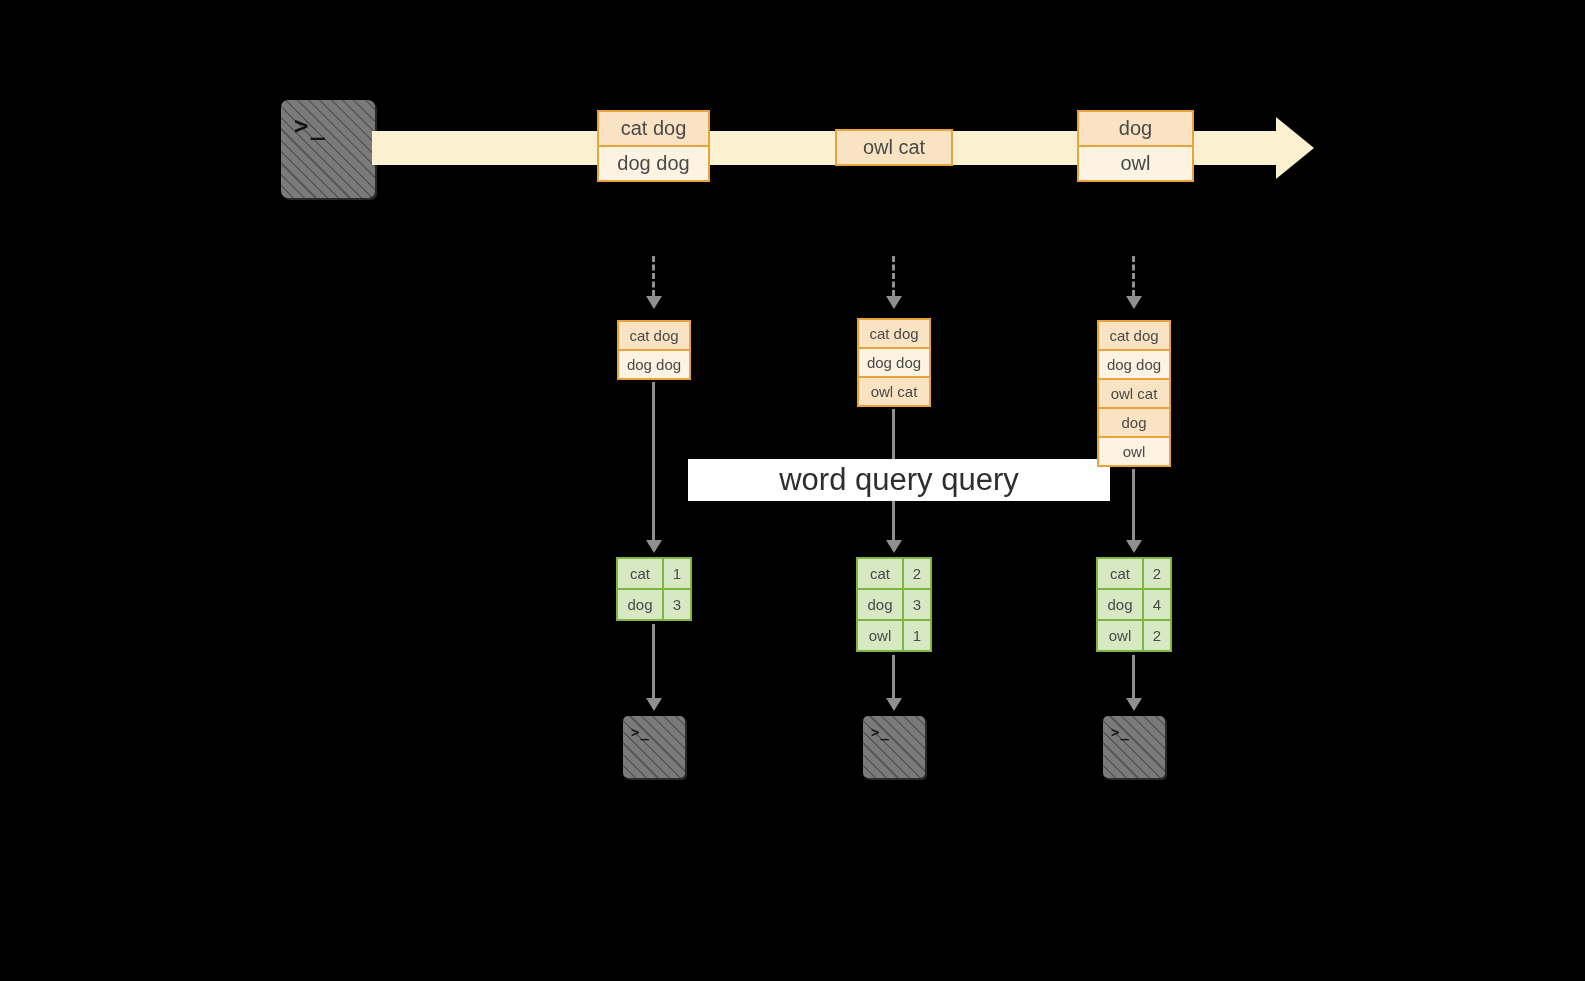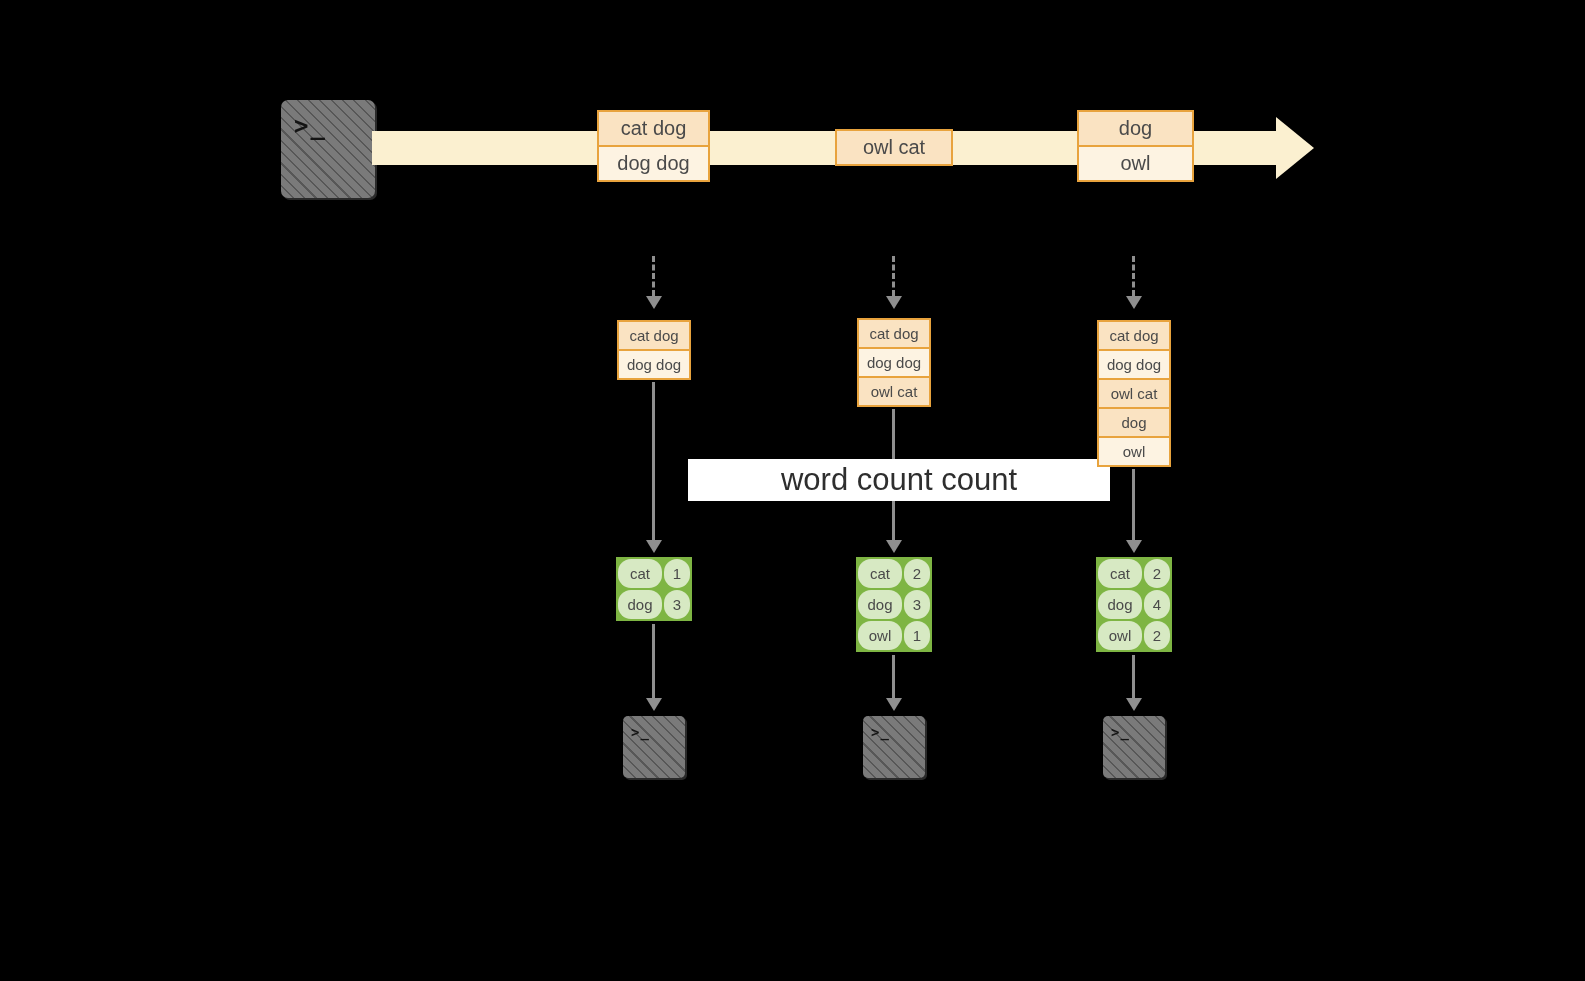"word count count" span { text: count count -> query query }
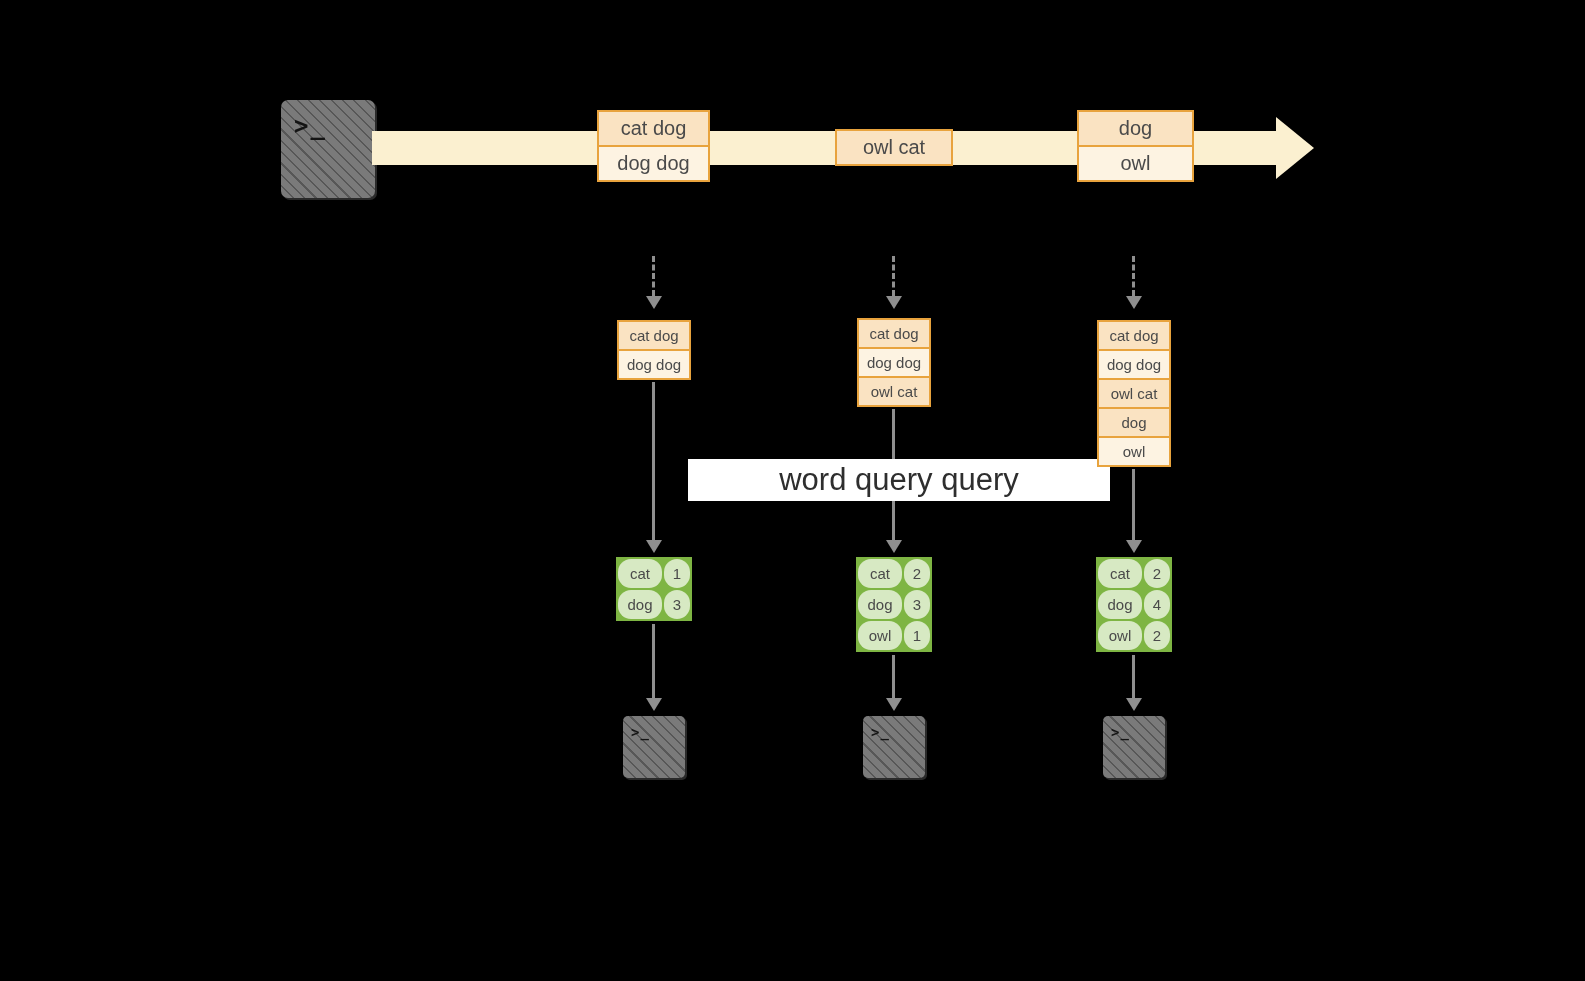"cat" .wc-cell { border-radius: 13px -> none }
